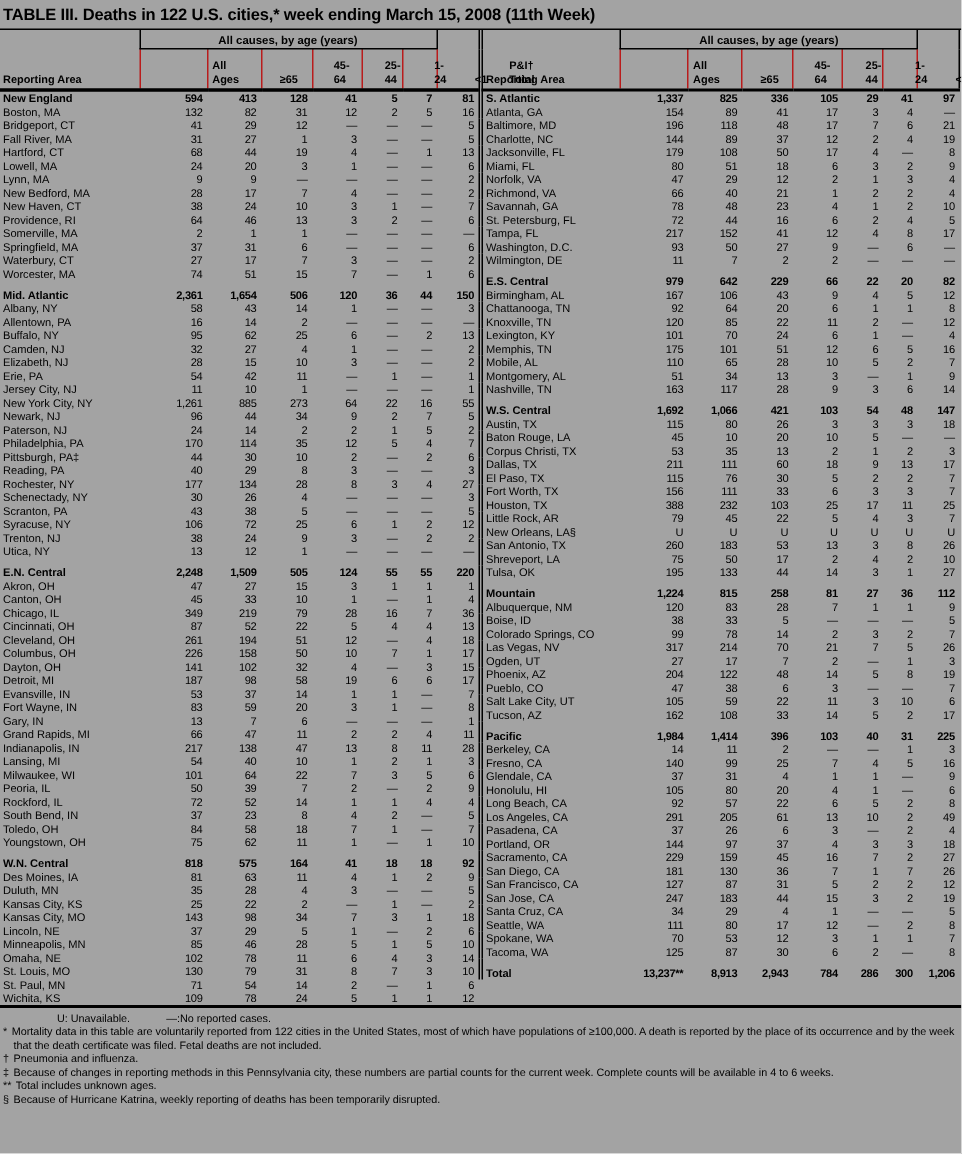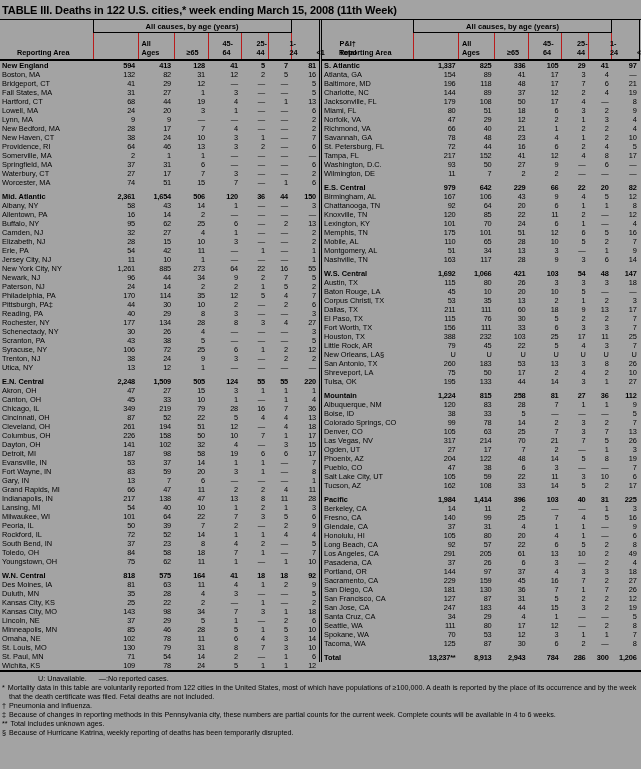"Reporting Area" th.ra { padding-left: 17px -> 2px }
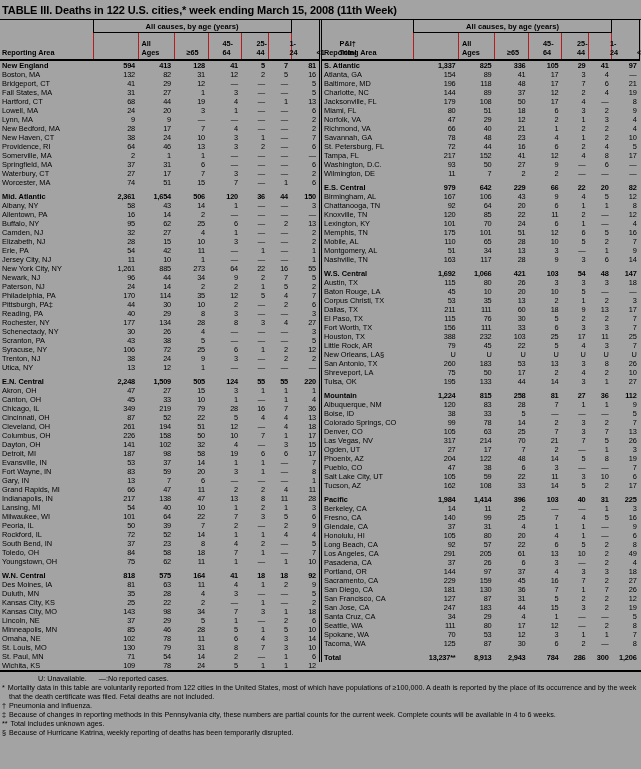"Fall States, MA" td.area { text: States -> River }
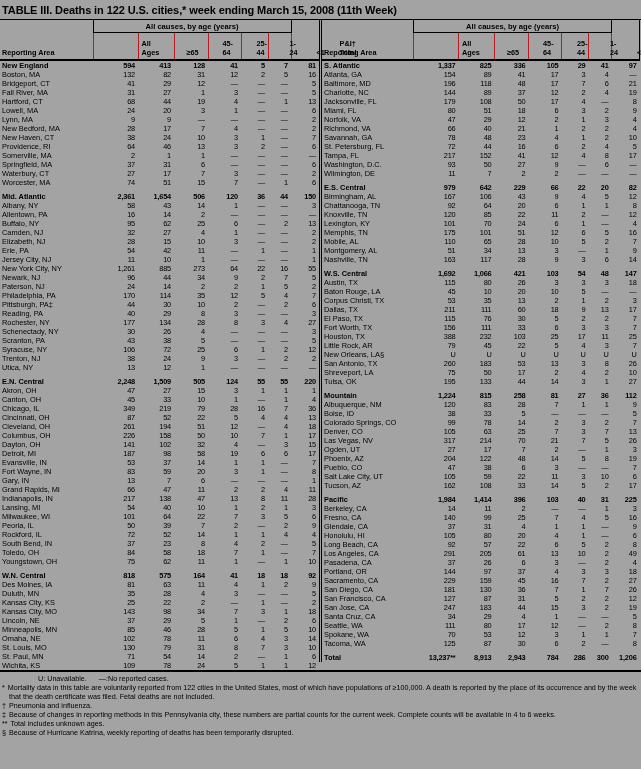"Denver, CO" tr { html: <tr> <td>Denver, CO</td> <td>105</td> <td>63</td> <td>25</td> <td>7</td> <td>3</td> <td>7</td> <td>13</td> </tr> -> none }
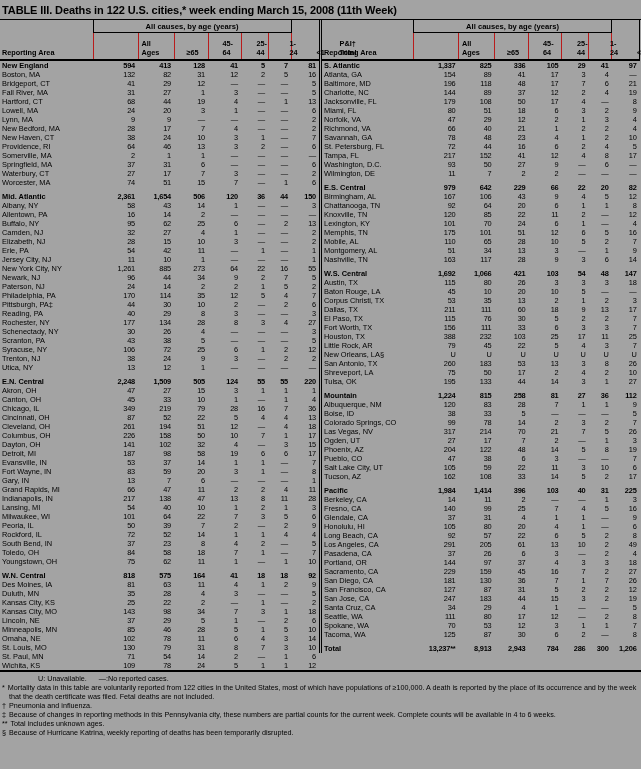"U: Unavailable." .legend { gap: 12px -> 24px }
